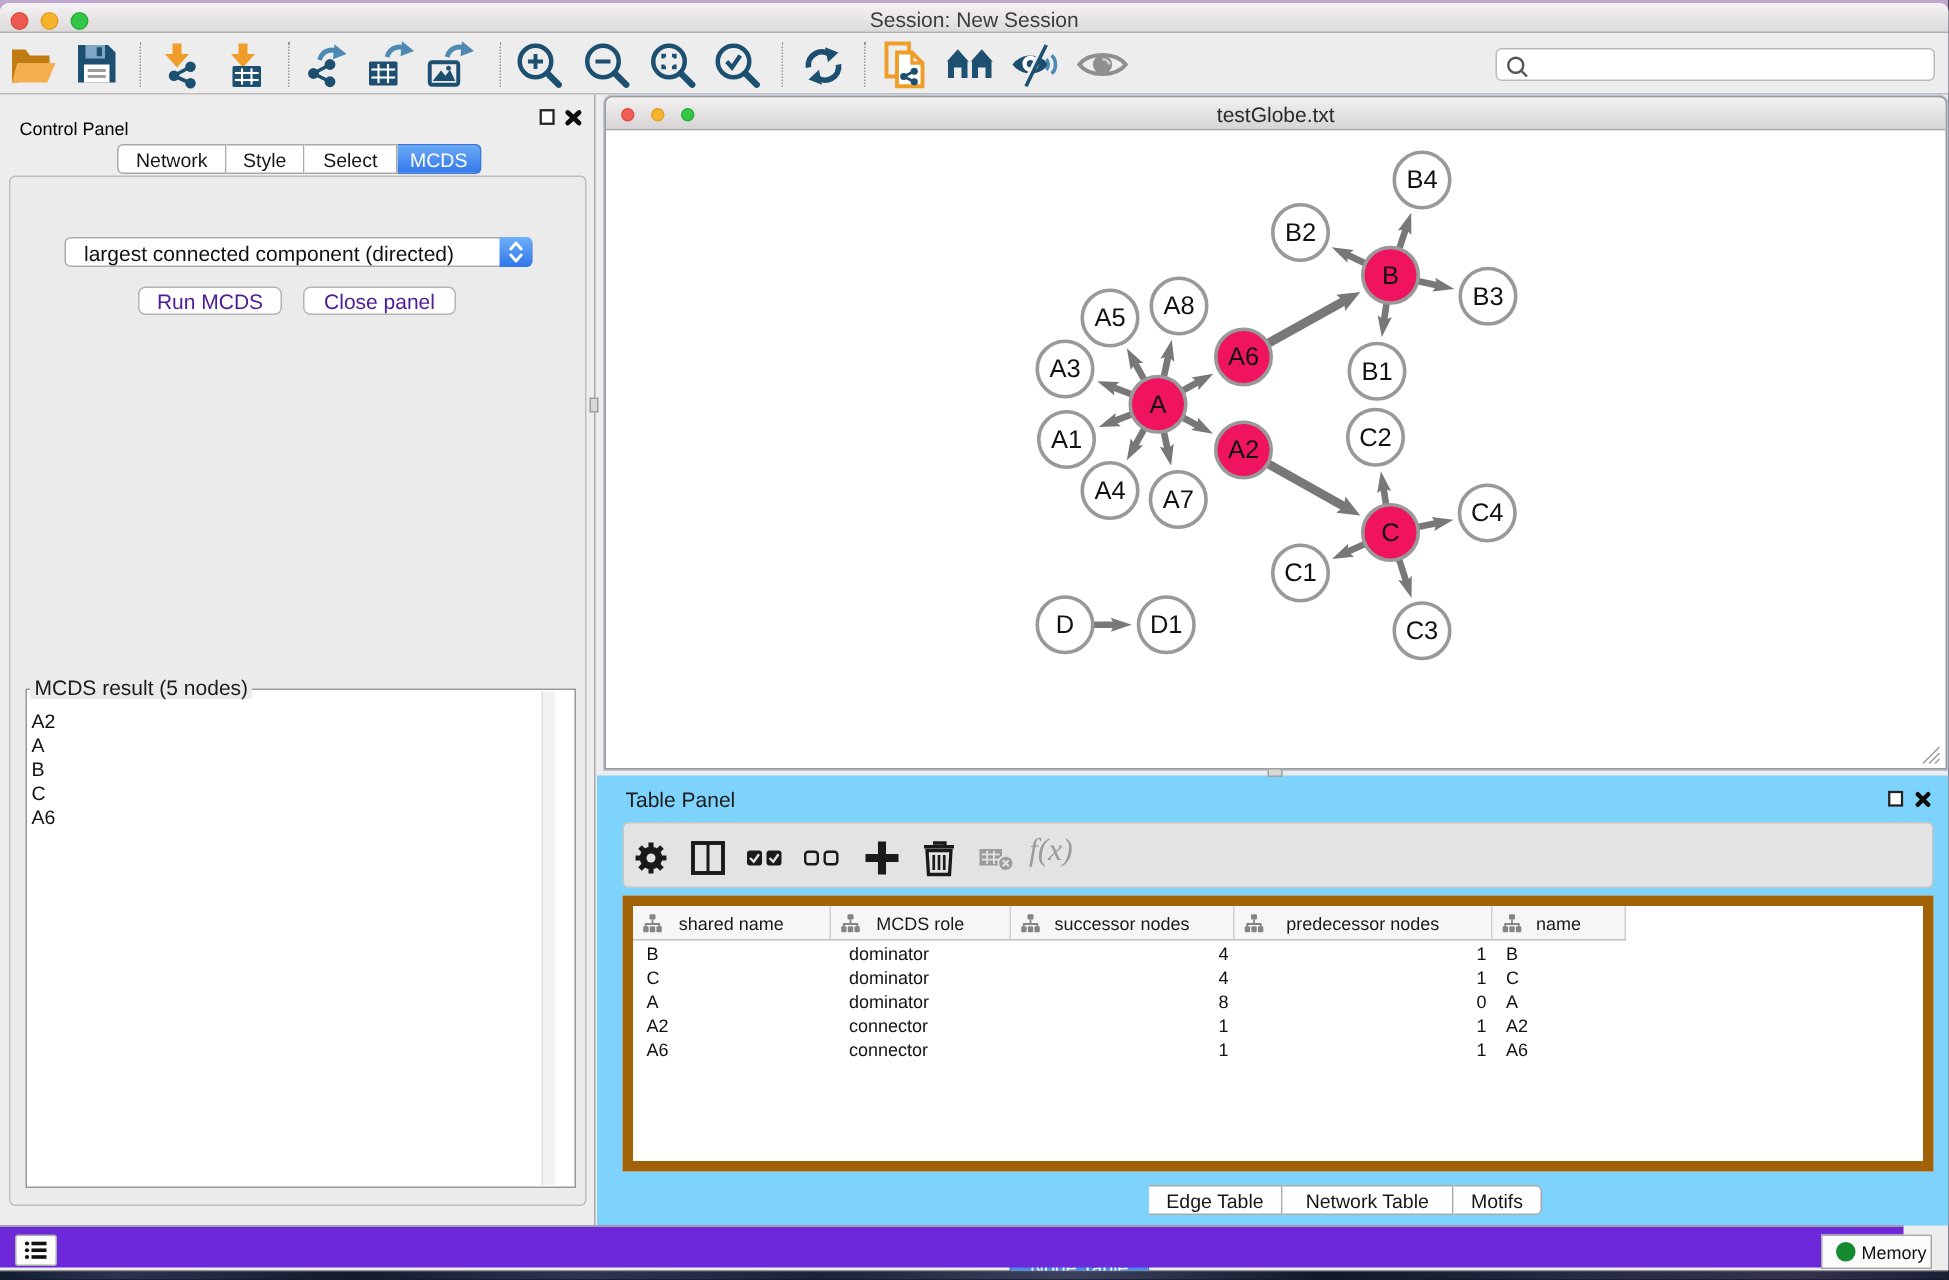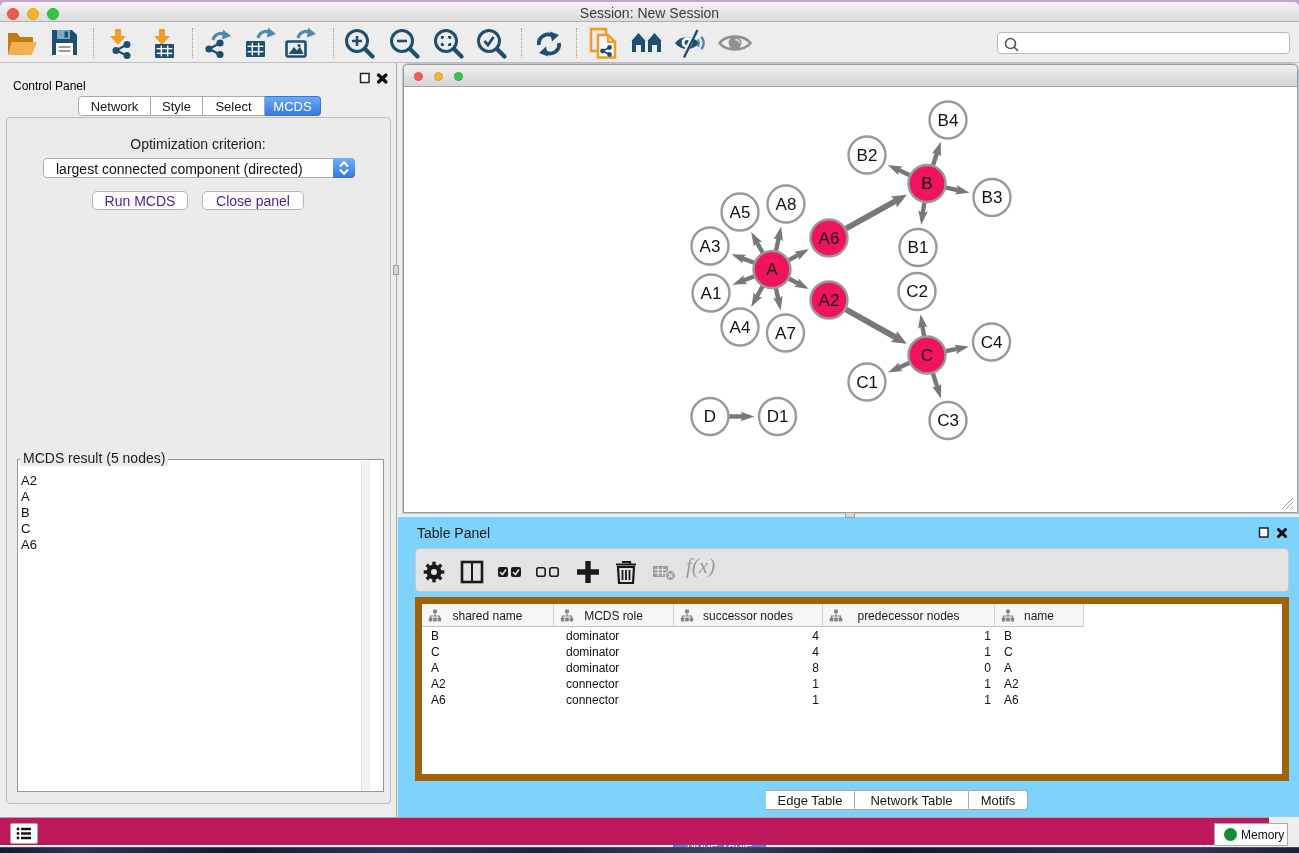"testGlobe.txt" div.title { html: none -> <div>testGlobe.txt</div> }
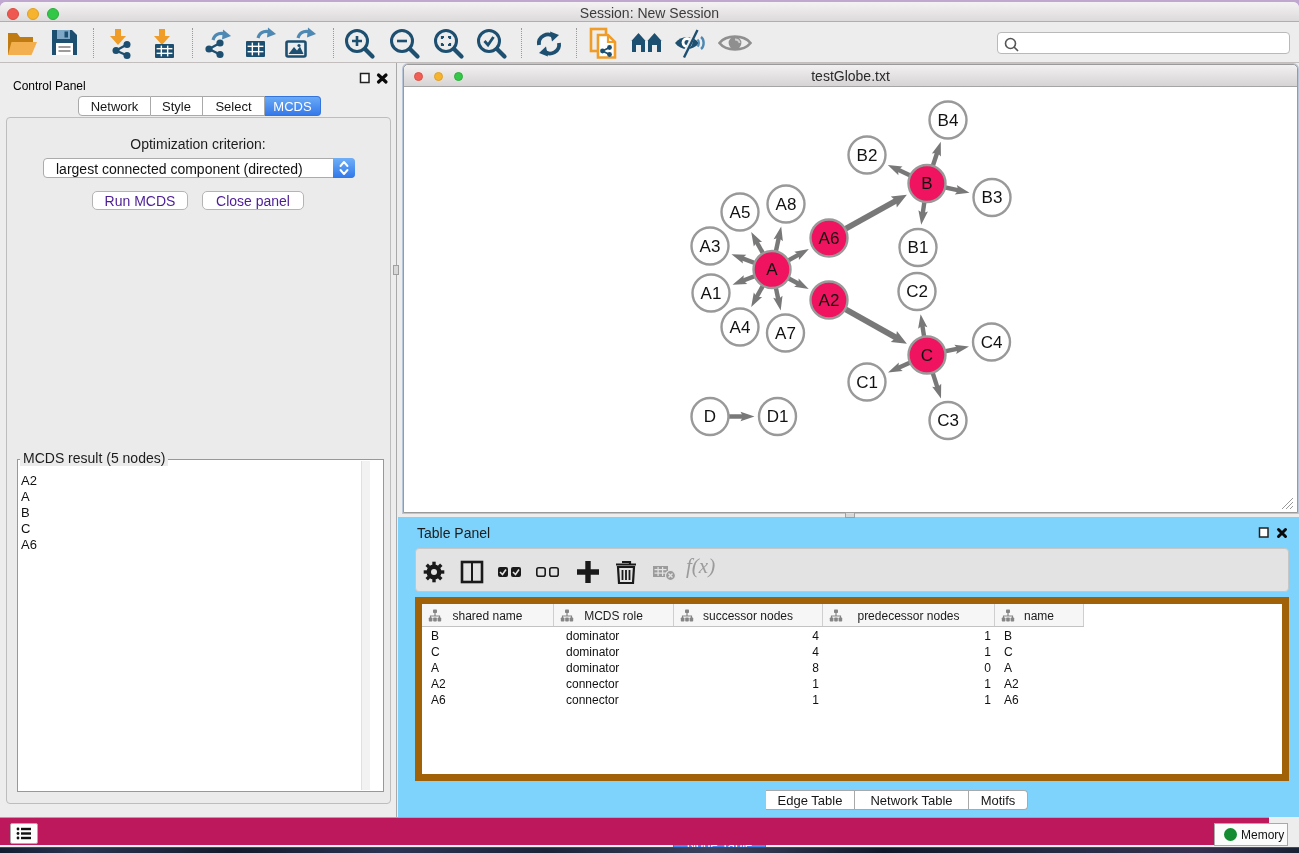"Optimization criterion:" div { html: <div>Optimization criterion:</div> -> none }
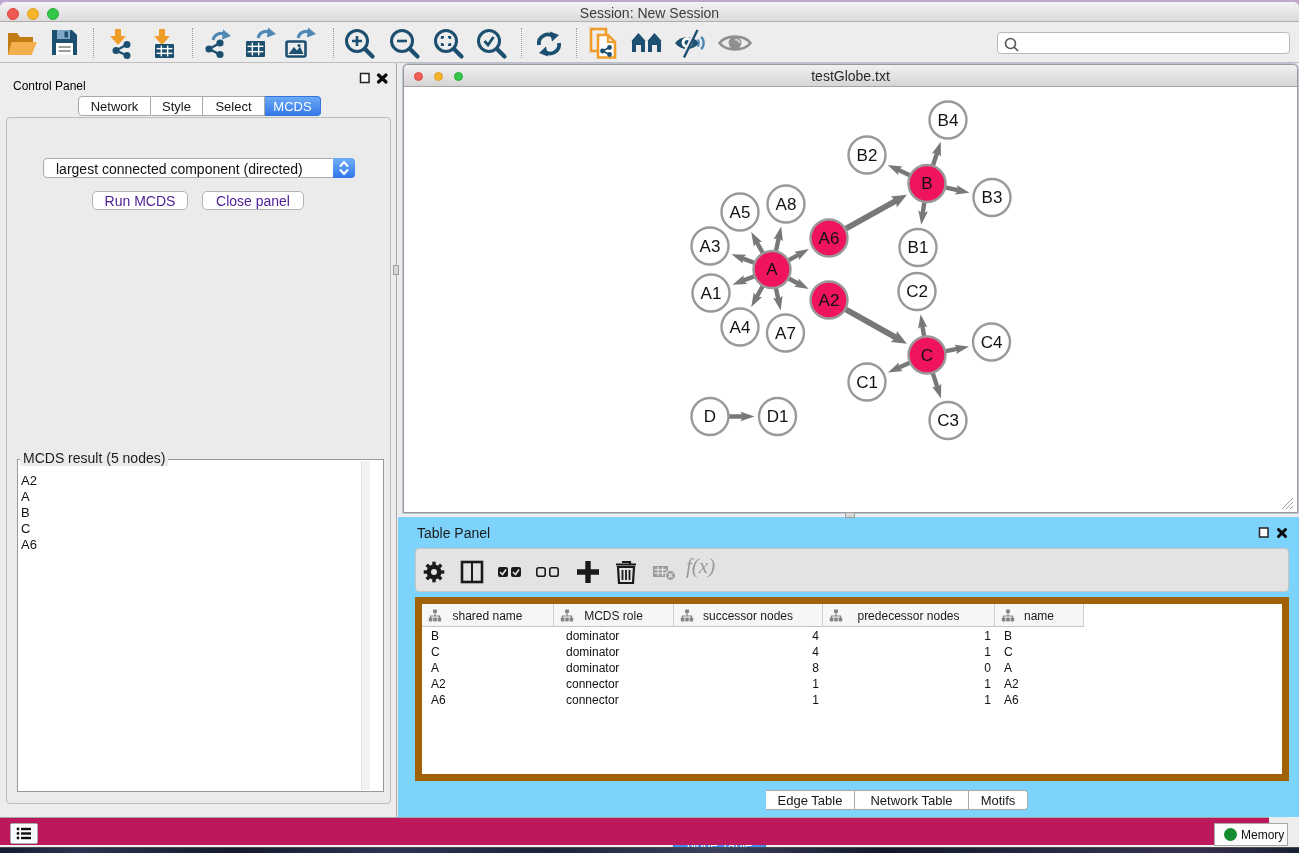"Memory" #statusbar { background: #be185d -> #6d28d9 }
